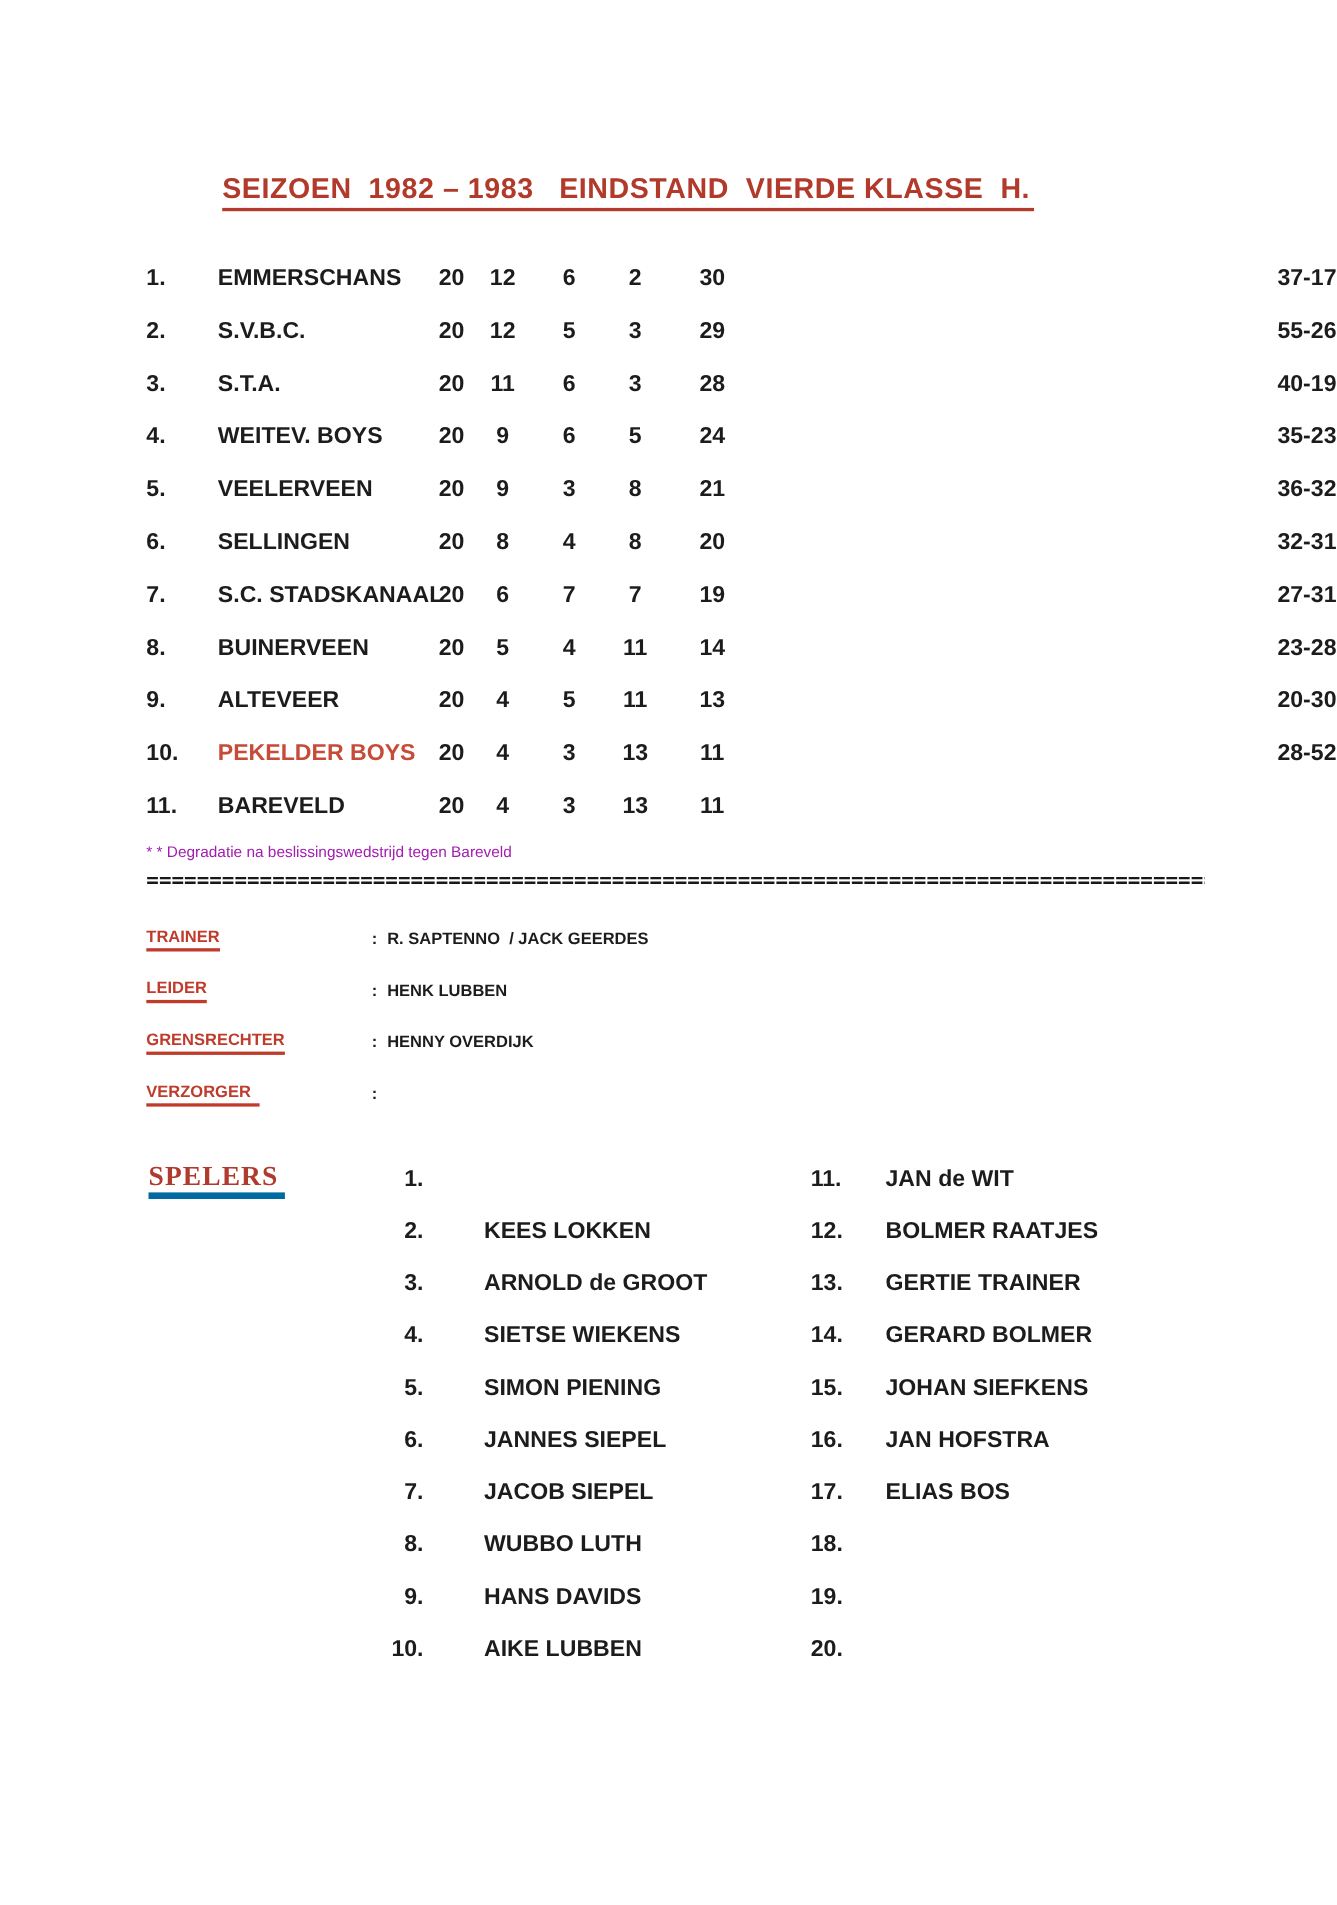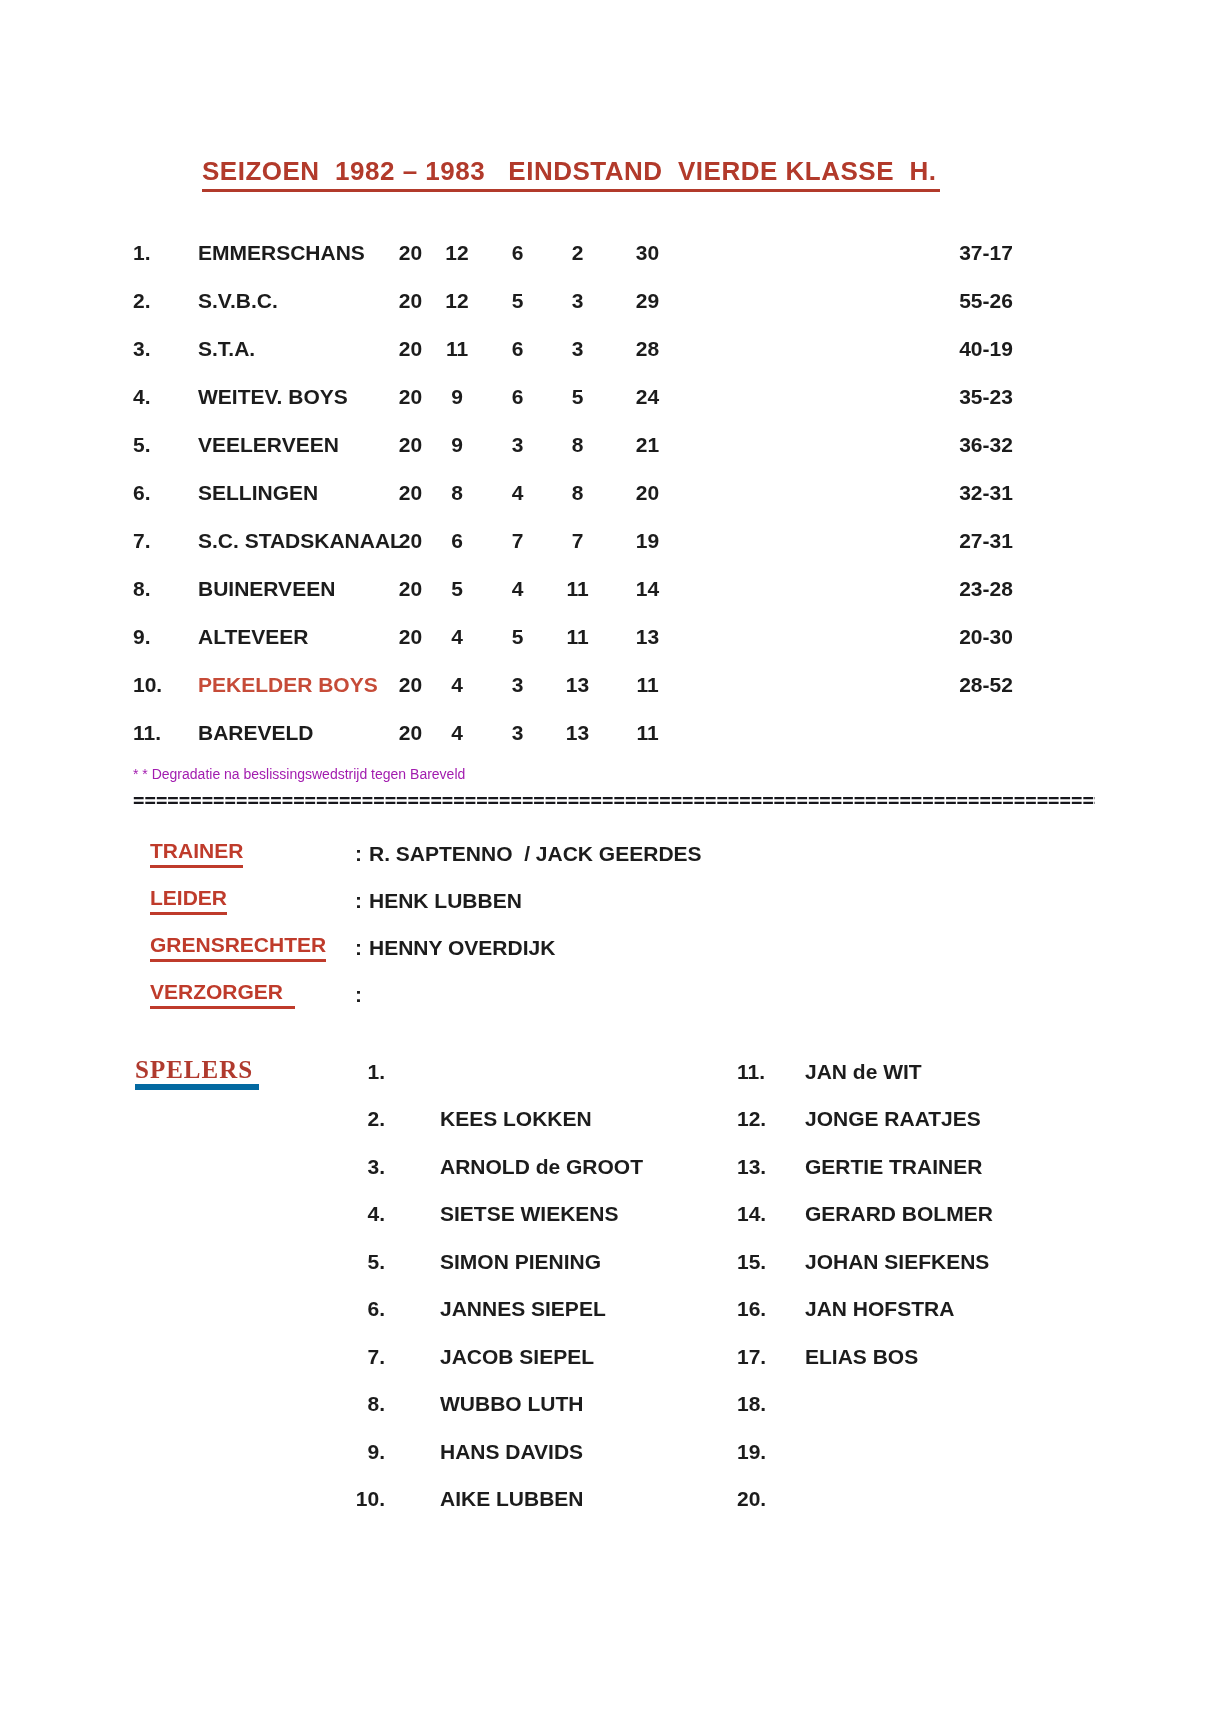"37-17" .cell-goals { text-align: center -> right }
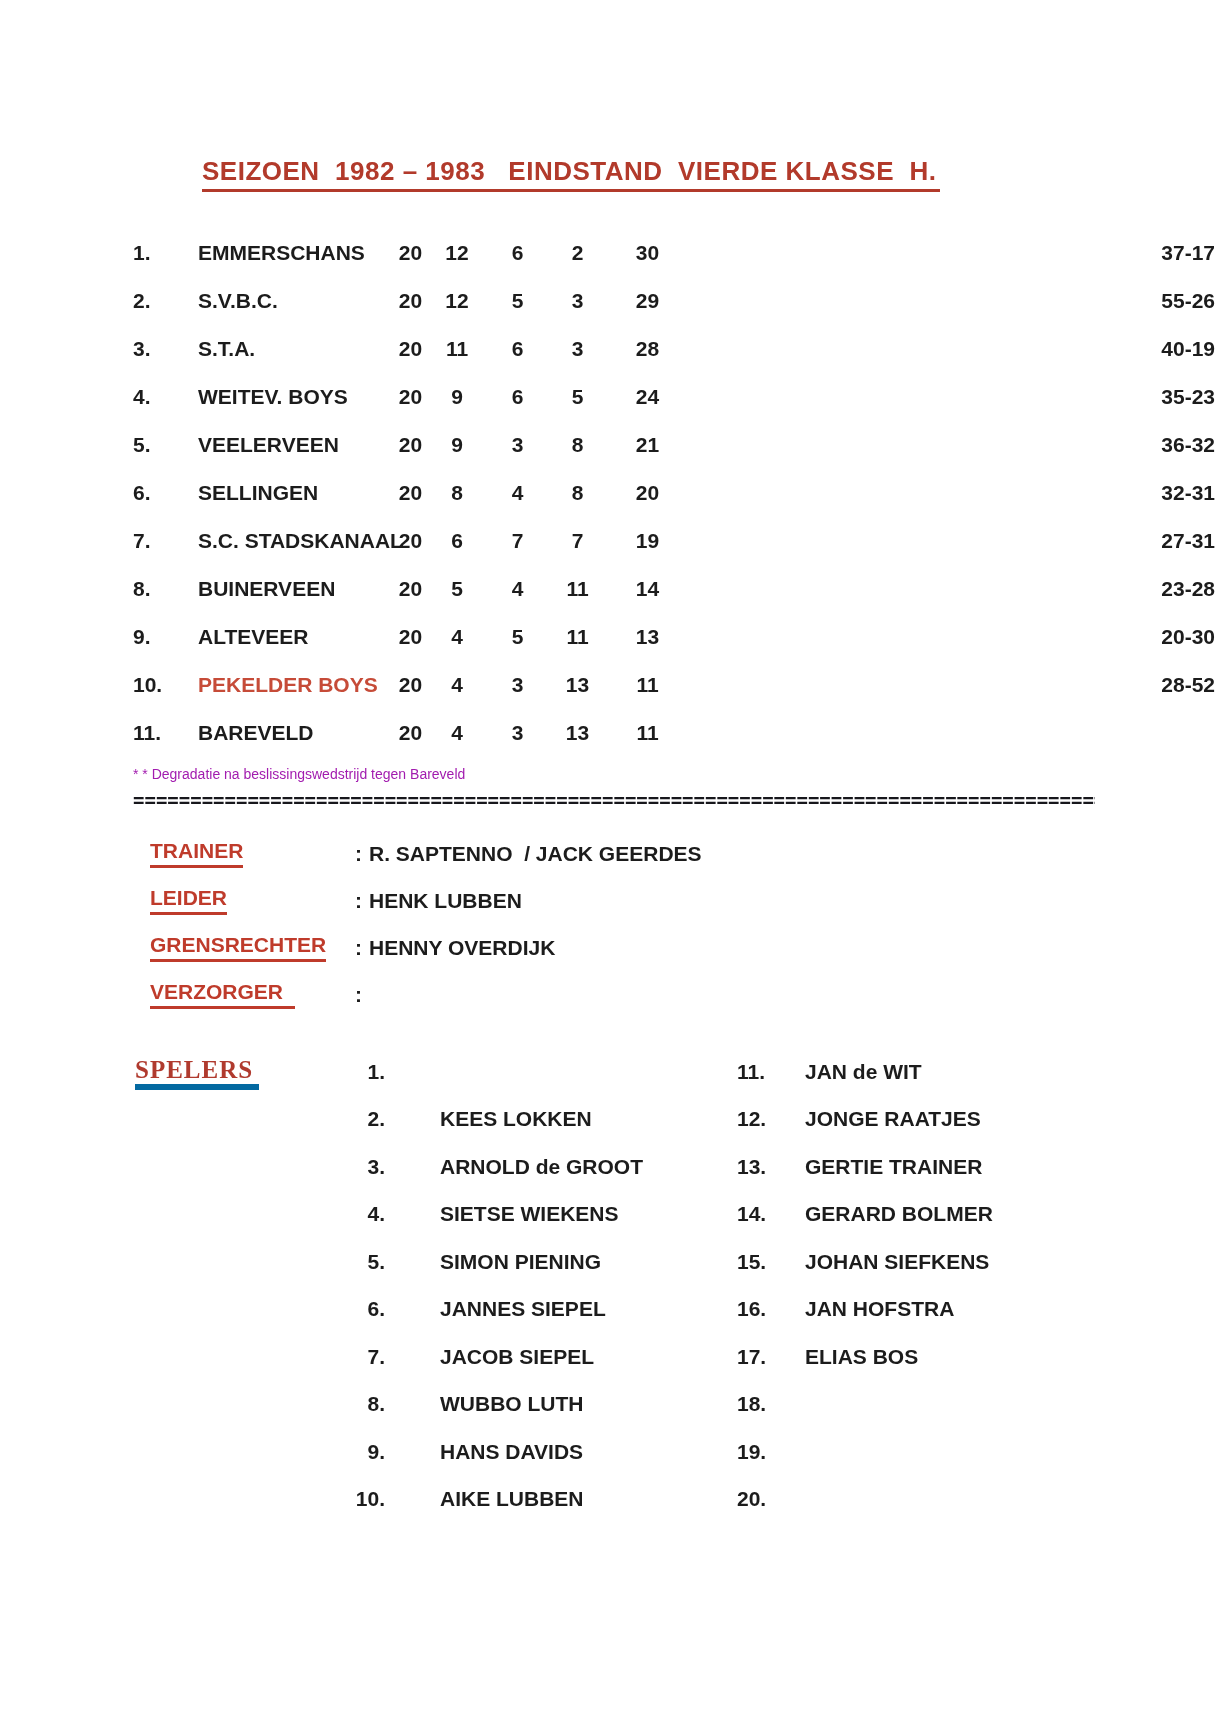"TRAINER" .s-row { font-size: 21px -> 15px; margin-left: 17px -> none }
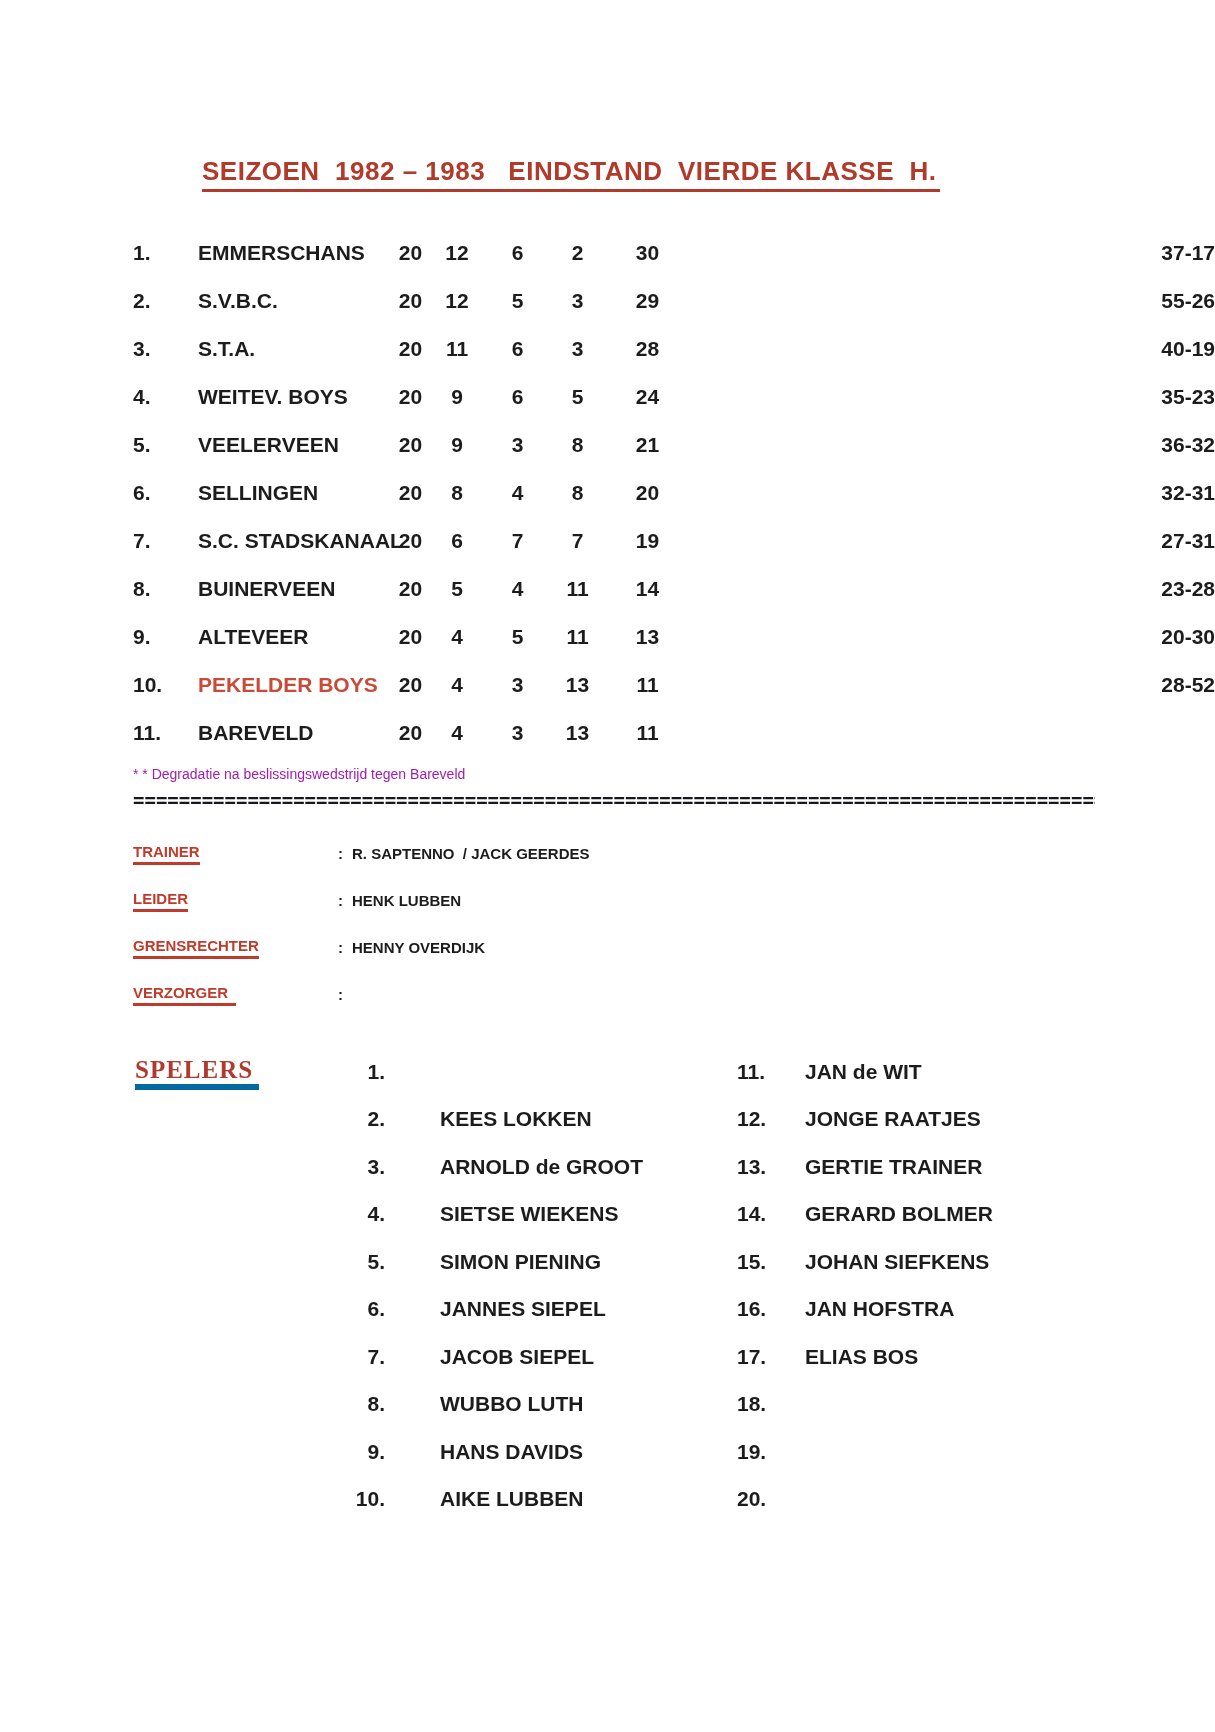"JONGE RAATJES" span.p-name { text: JONGE -> BOLMER }
